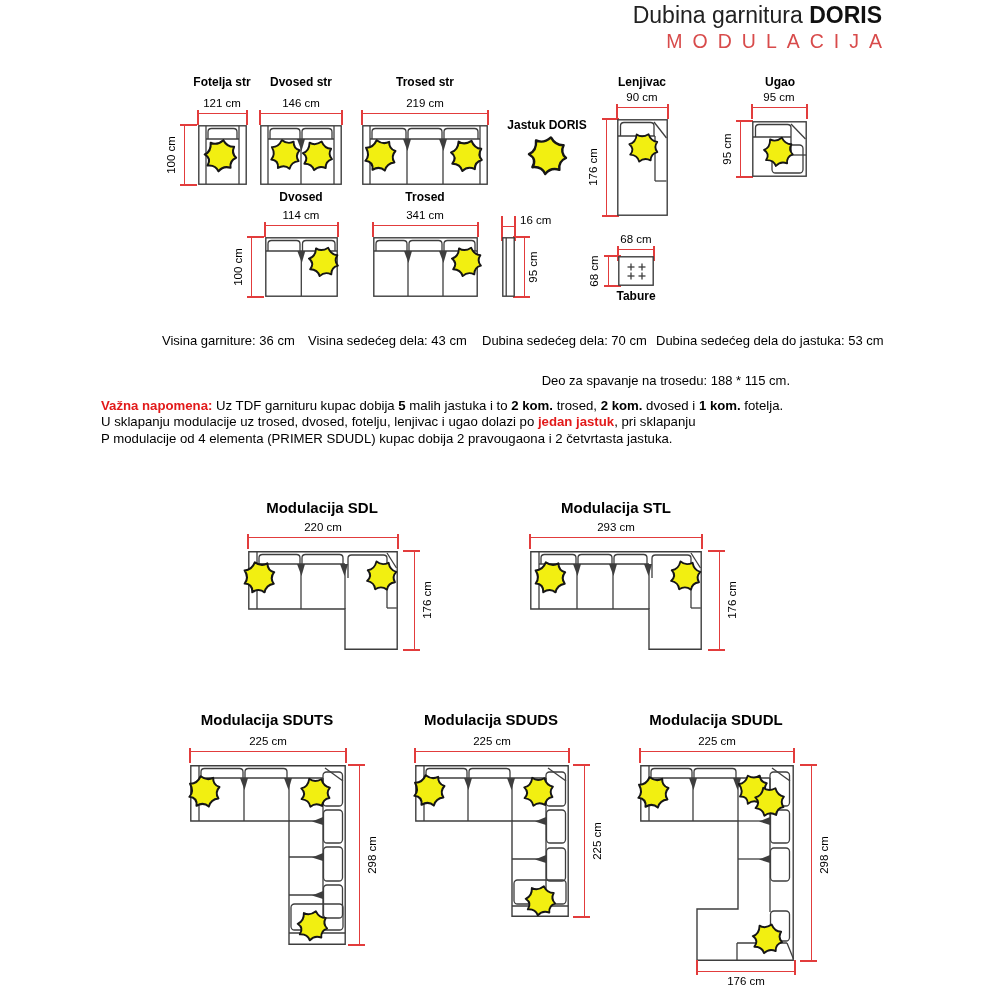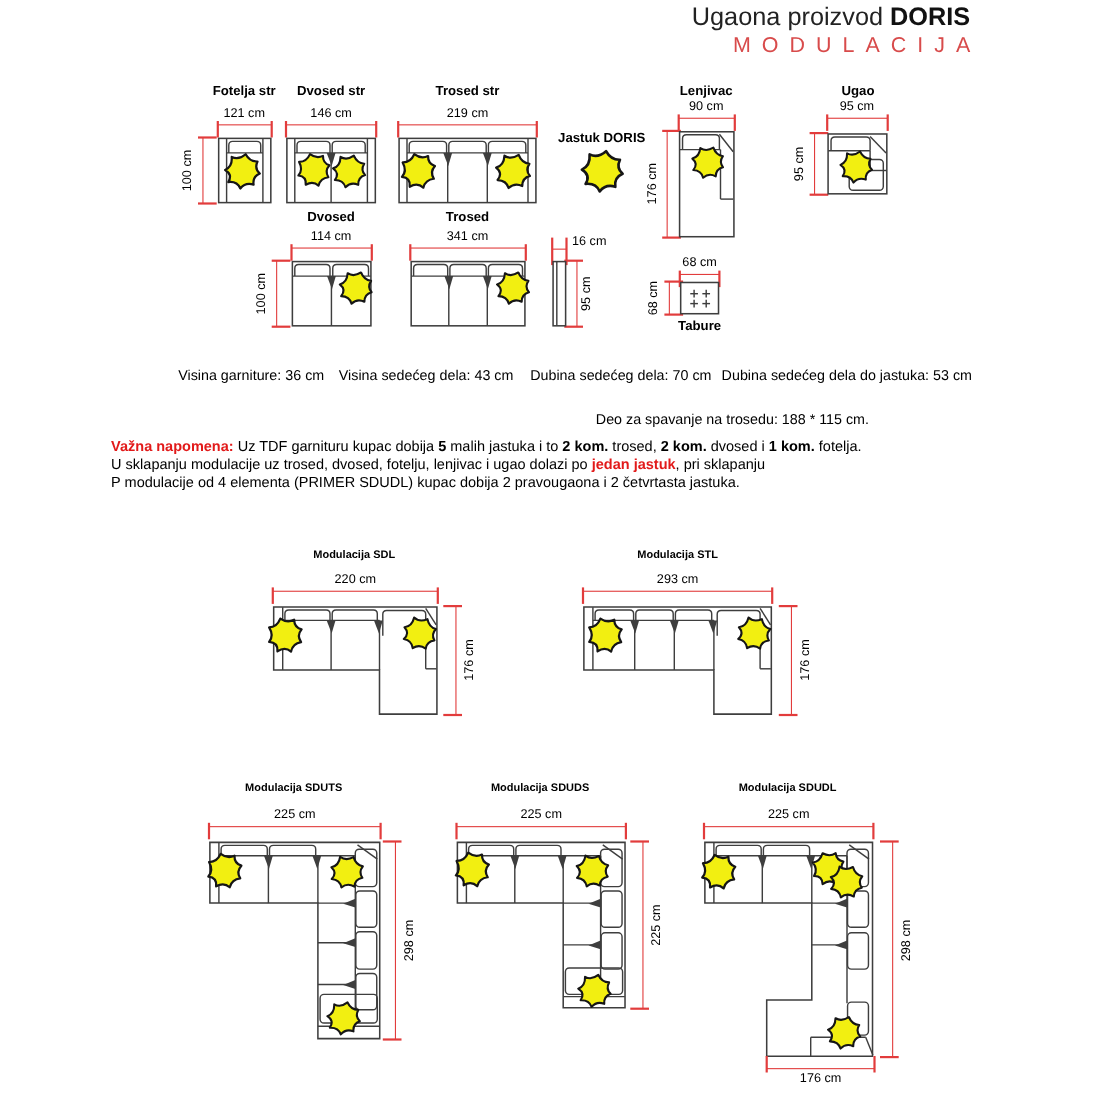"Ugaona proizvod" span { text: Ugaona proizvod -> Dubina garnitura }
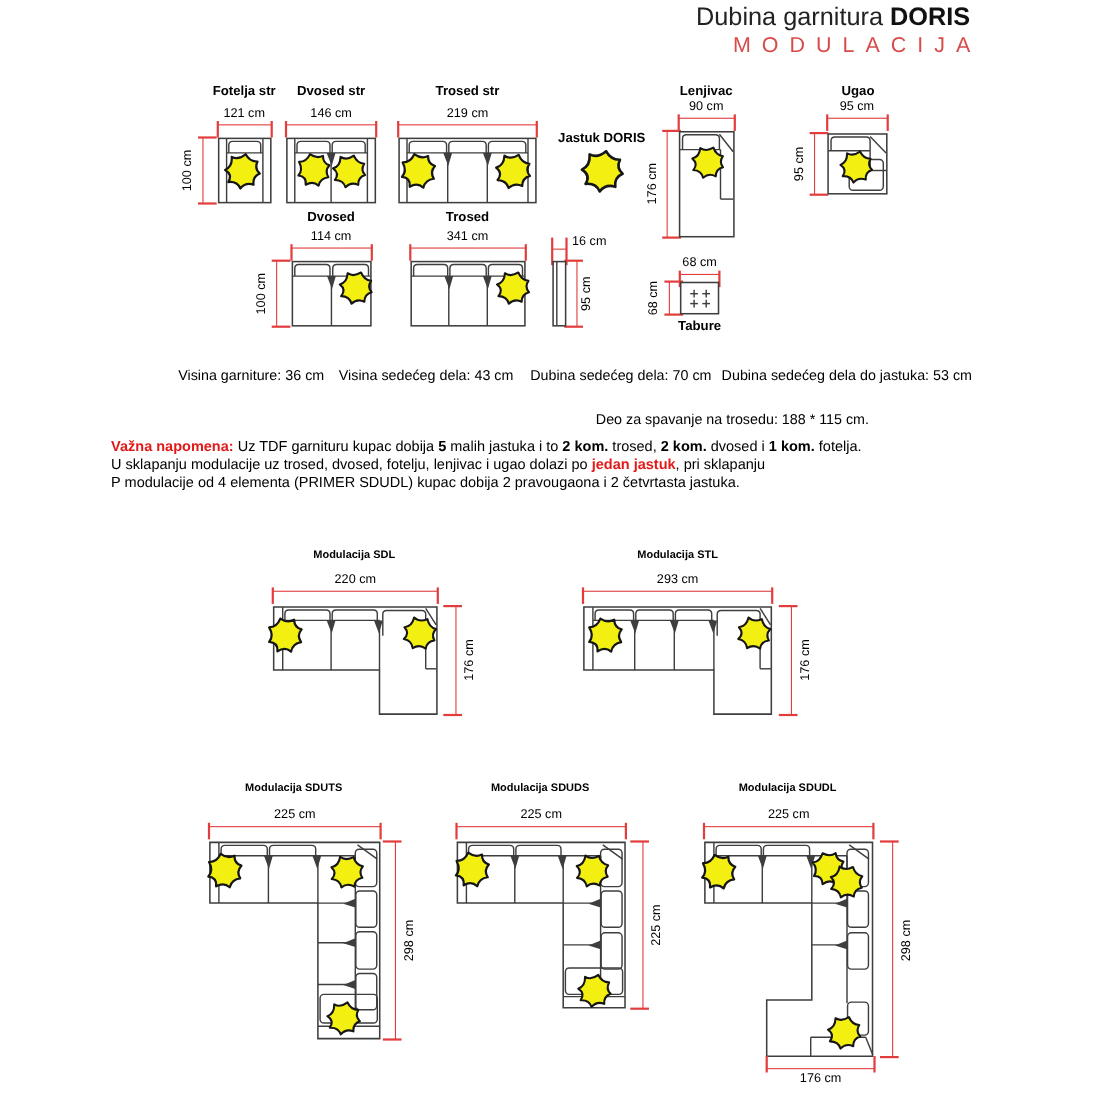"Modulacija SDL" .mtitle { font-size: 10px -> 15px }
